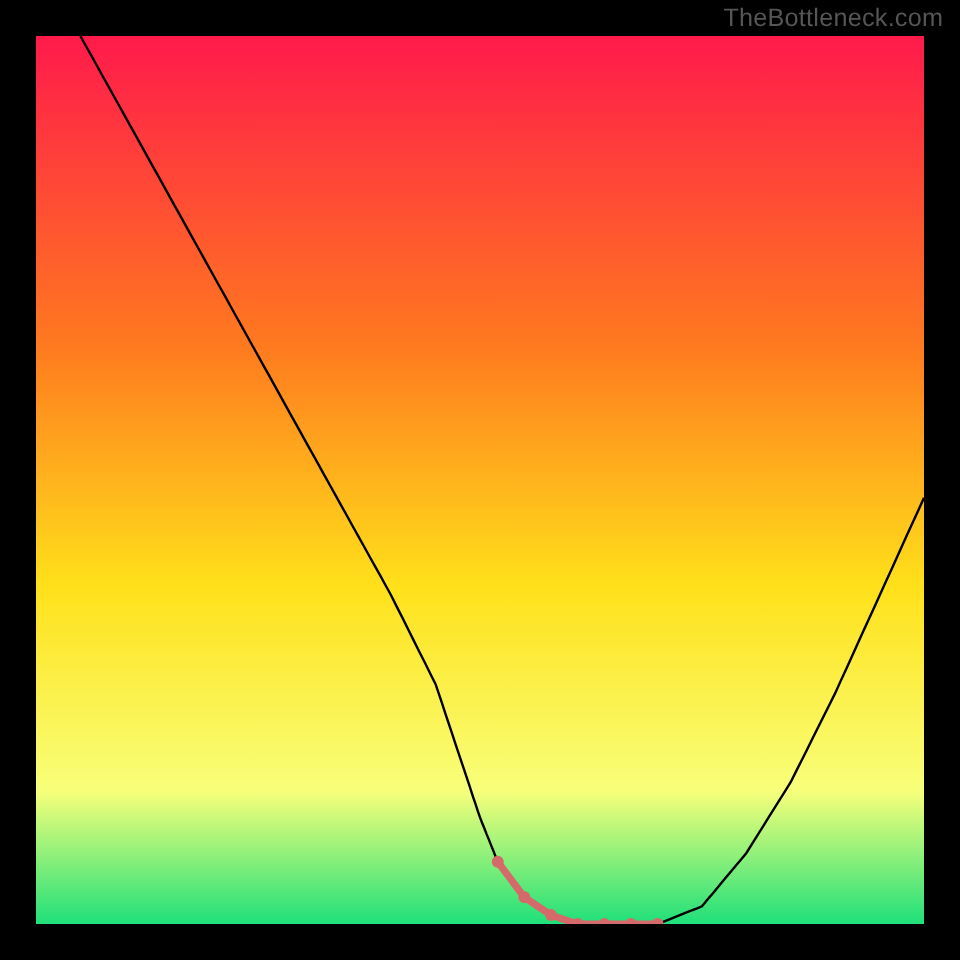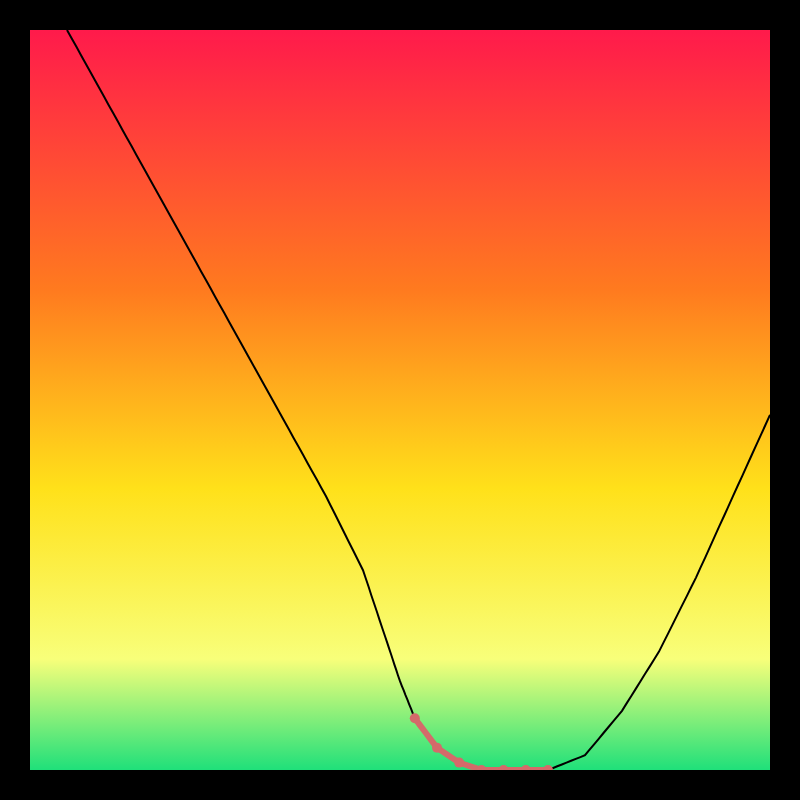"TheBottleneck.com" div.watermark { html: none -> <div>TheBottleneck.com</div> }
